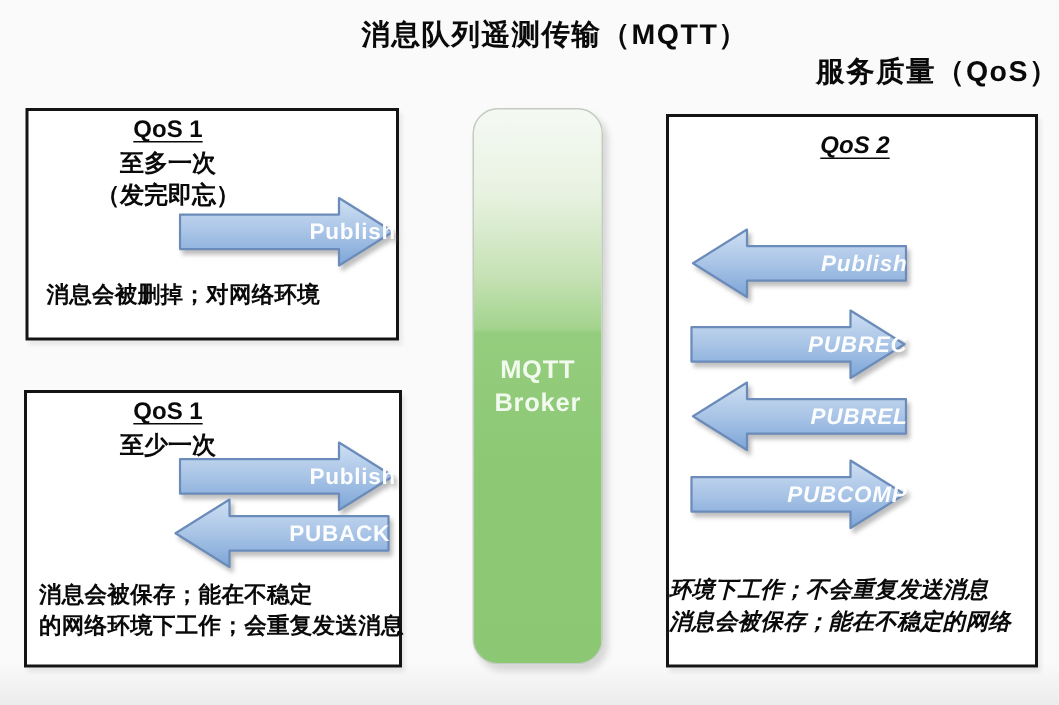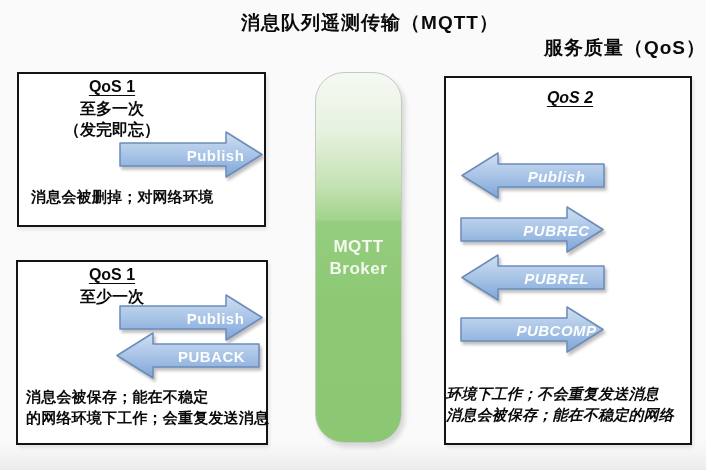"Publish" .albl { padding-left: 24px -> none; text-align: center -> right }
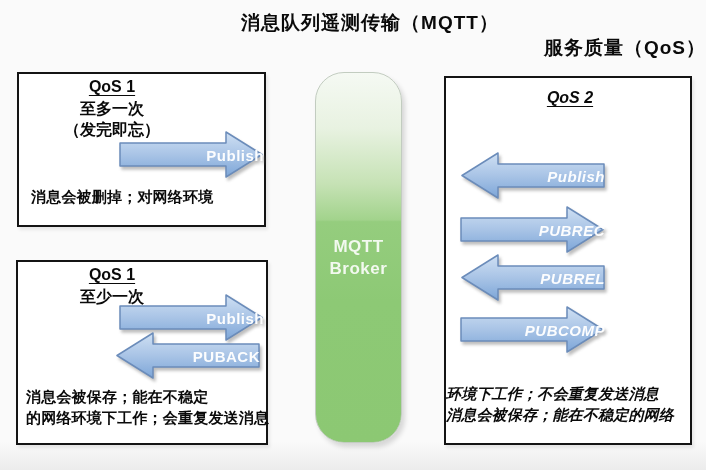"MQTT" .broker { border-radius: 29px -> 17px }
